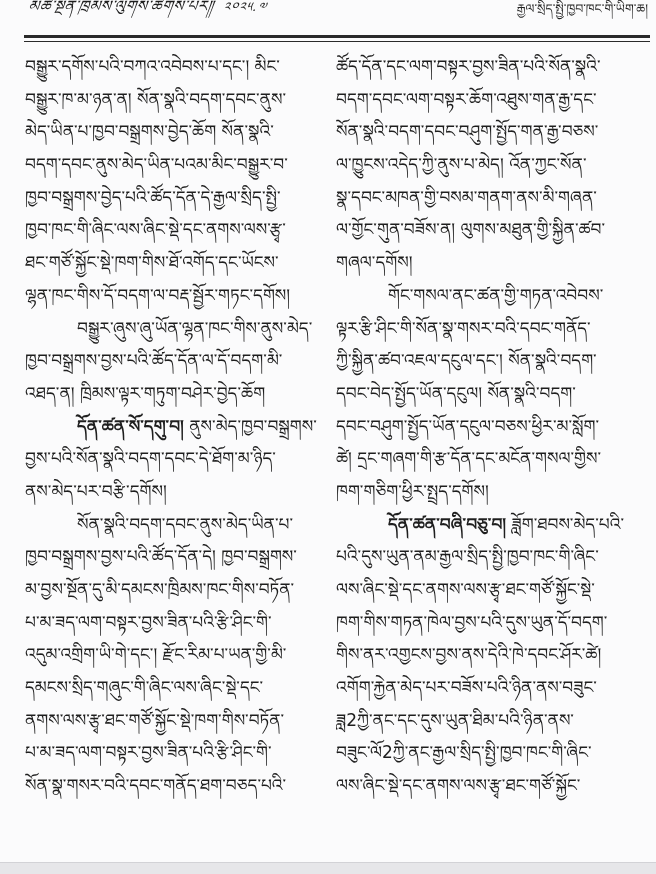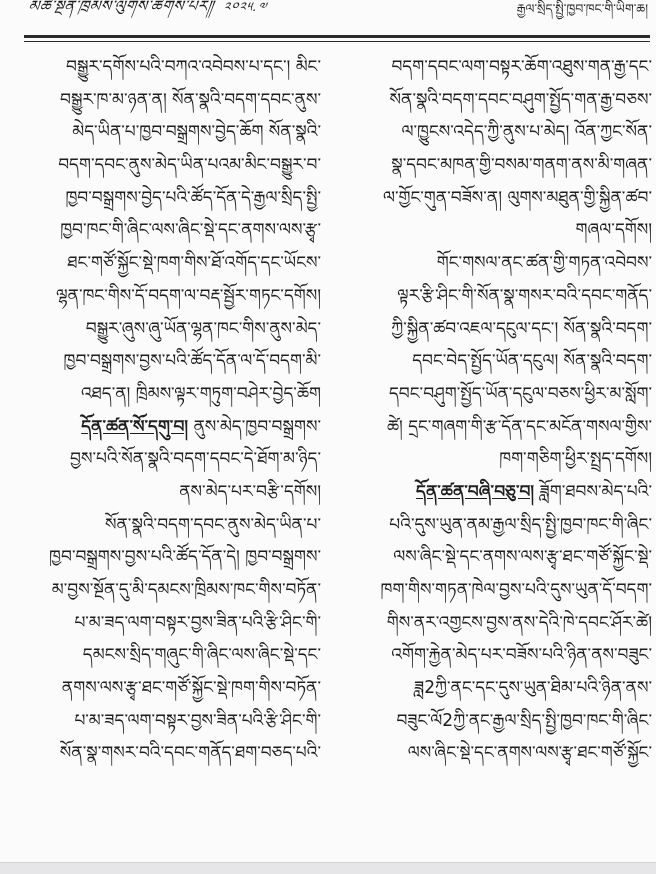"བསྒྱུར་དགོས་པའི་བཀའ་འབེབས་པ་དང་། མིང་" .col { text-align: right -> none }
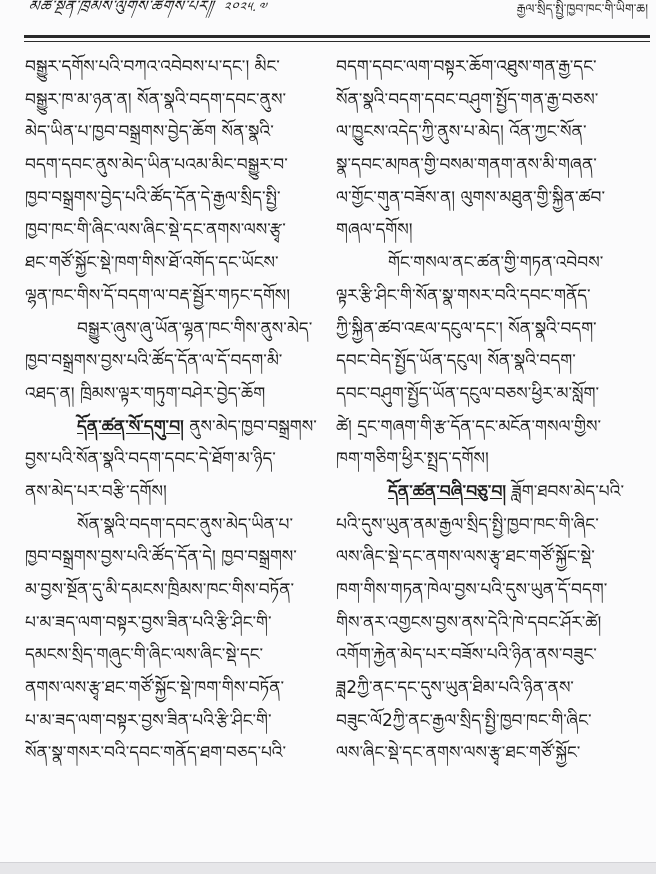"ཚོད་དོན་དང་ལག་བསྟར་བྱས་ཟིན་པའི་སོན་སྣའི་" div.line { html: none -> <div><span>ཚོད་དོན་དང་ལག་བསྟར་བྱས་ཟིན་པའི་སོན་སྣའི་</span></div> }
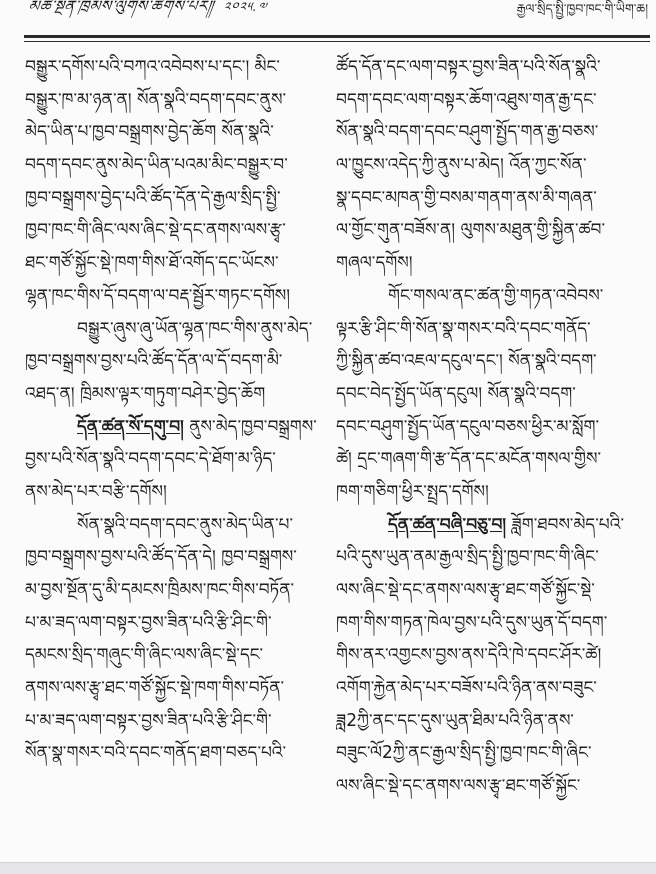"དོན་ཚན་སོ་དགུ་བ།" .line .b { text-decoration: underline -> none }
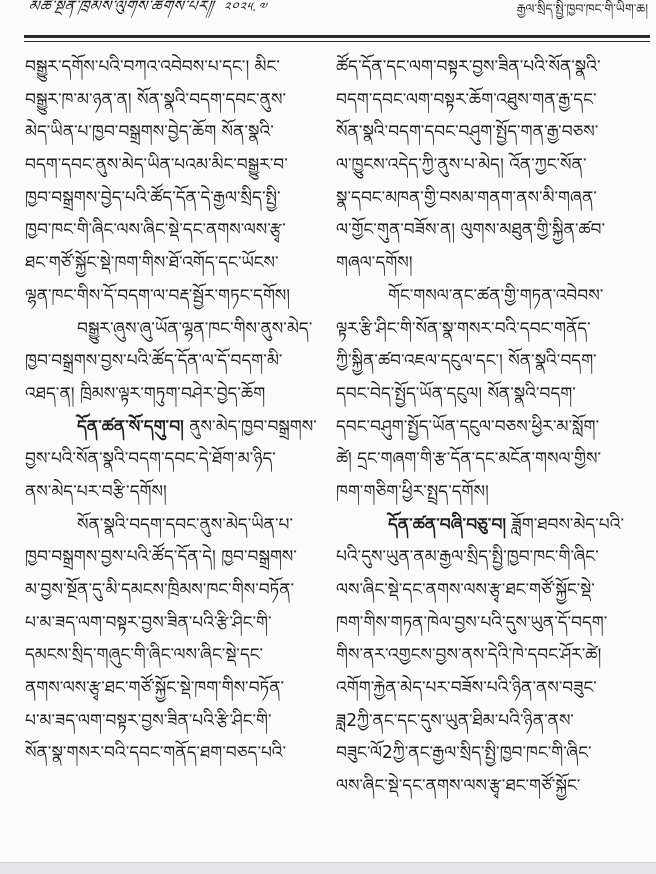"འདུམ་འགྲིག་ཡི་གེ་དང་།" div.line { html: none -> <div><span>འདུམ་འགྲིག་ཡི་གེ་དང་། རྫོང་རིམ་པ་ཡན་གྱི་མི་</span></div> }
